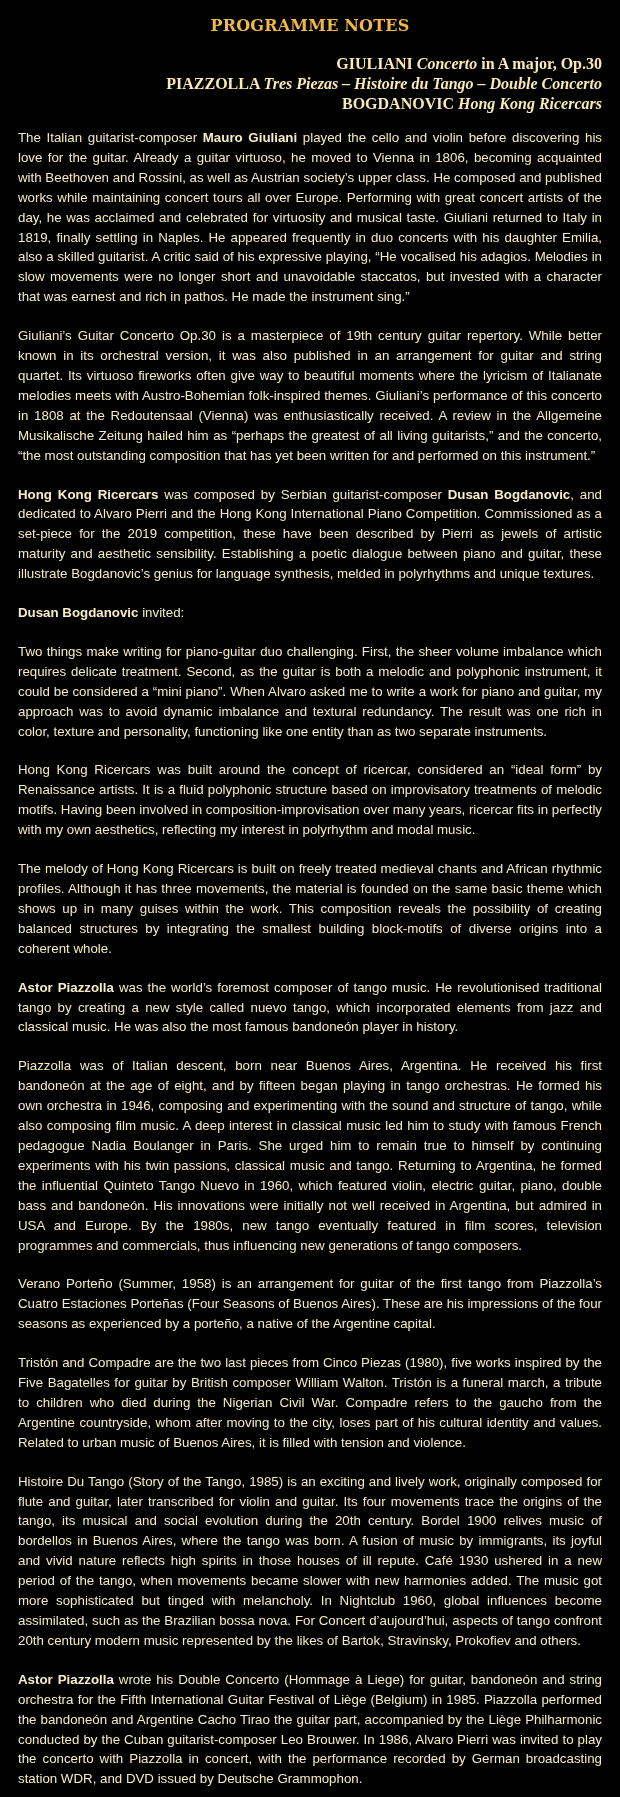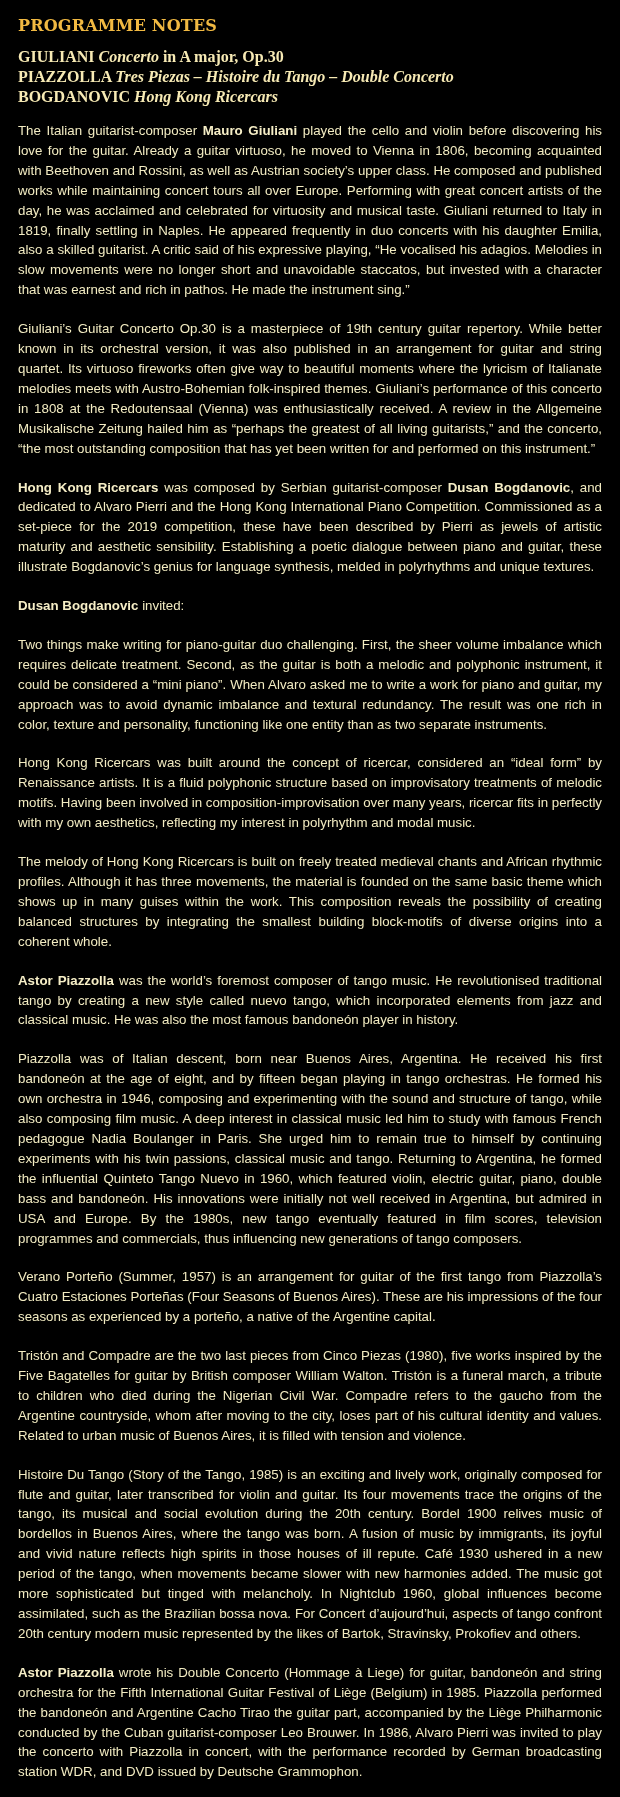"PROGRAMME NOTES" .title { margin: 2px 0 12px 0 -> 2px 0 19px 0; text-align: left -> center }
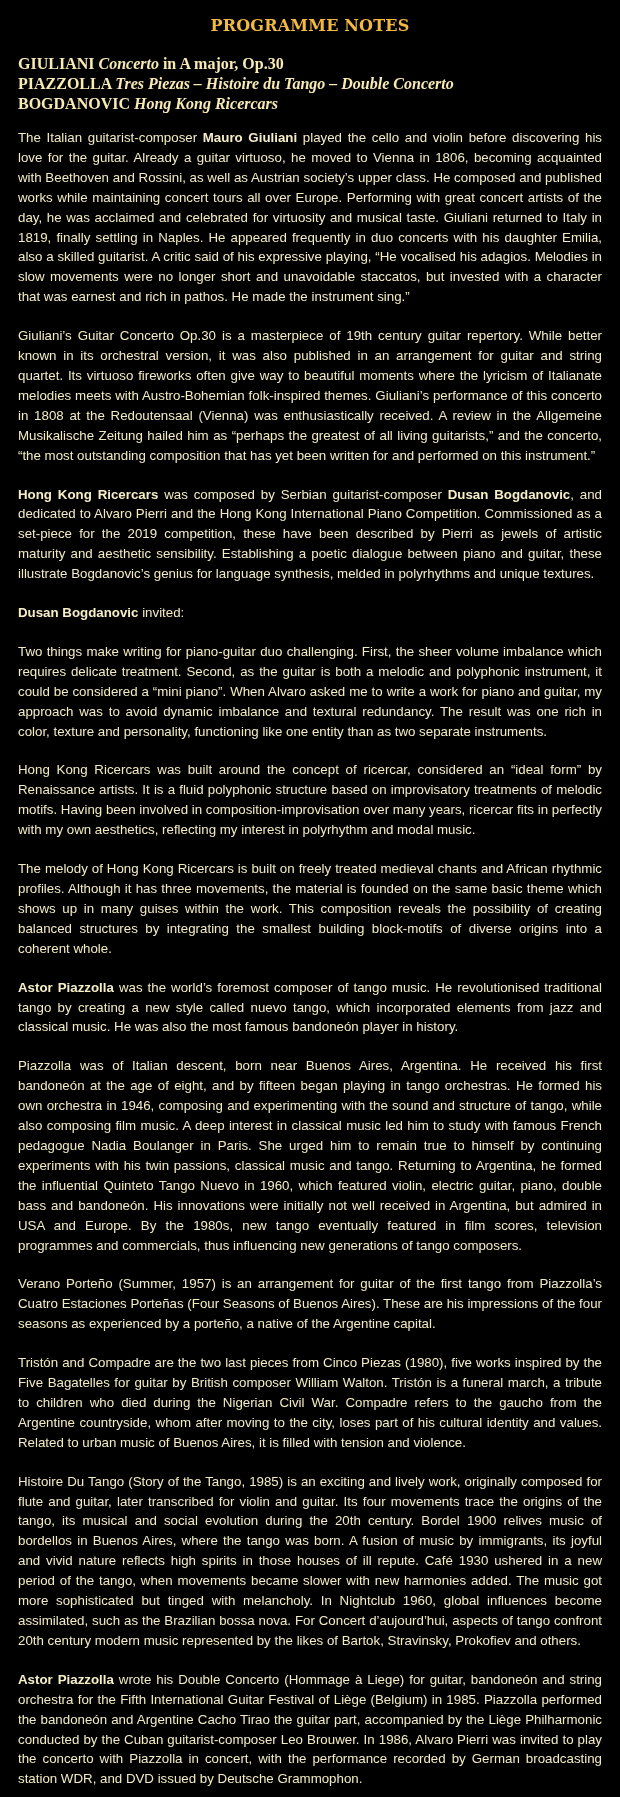"GIULIANI Concerto in A major," .prog-list { text-align: none -> right }
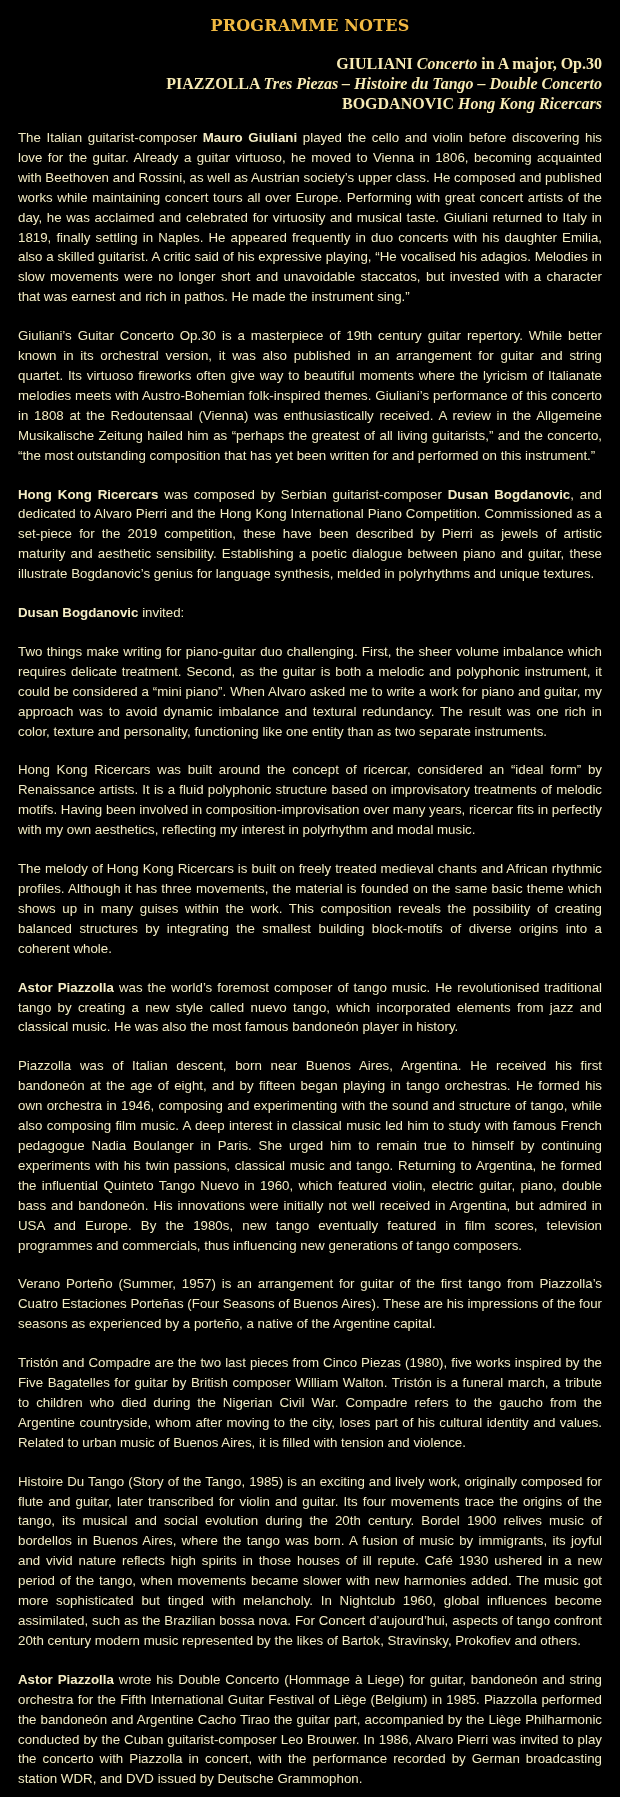"Verano Porteño (Summer, 1957) is" p { text: 1957 -> 1958 }
